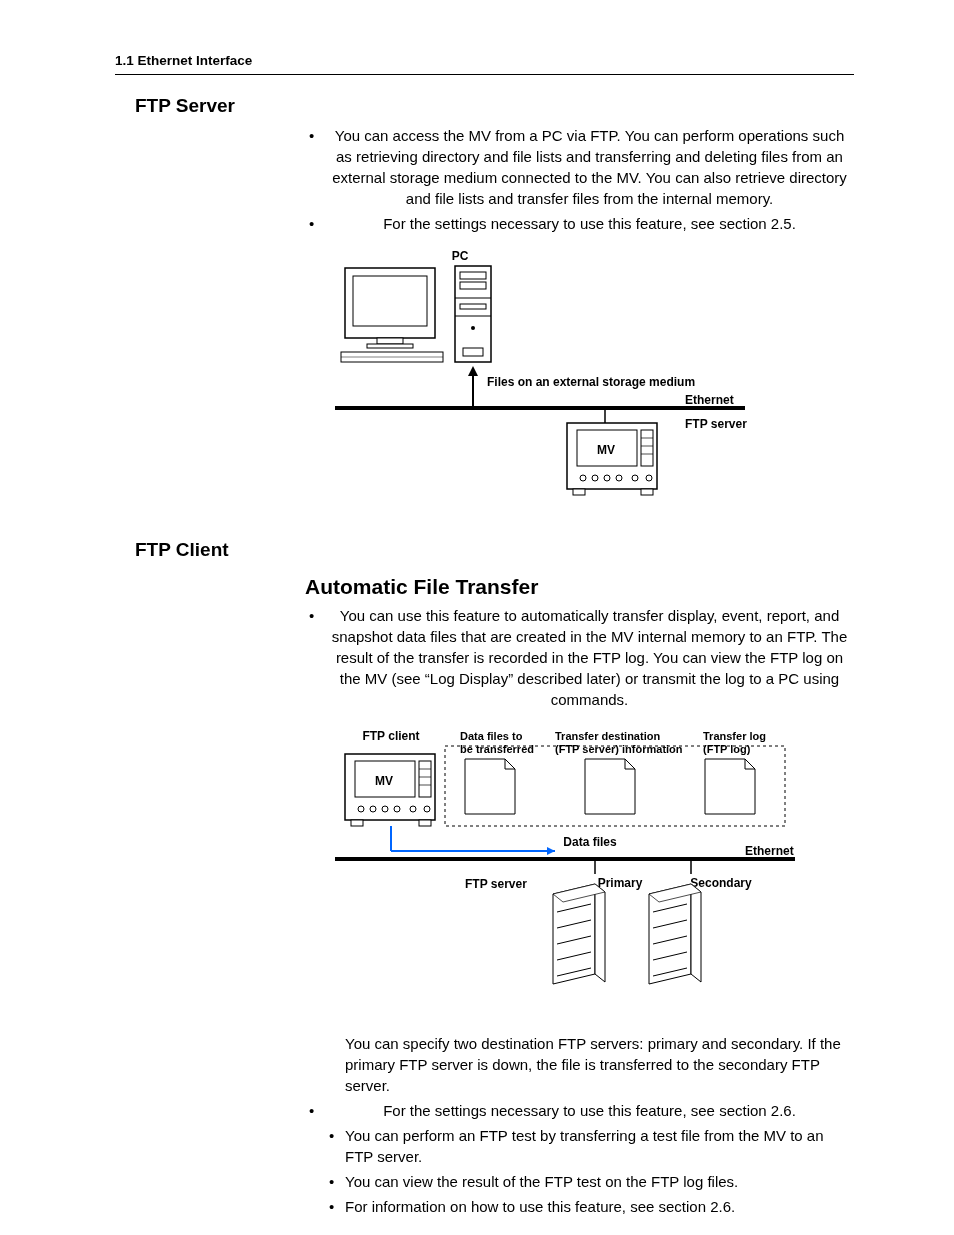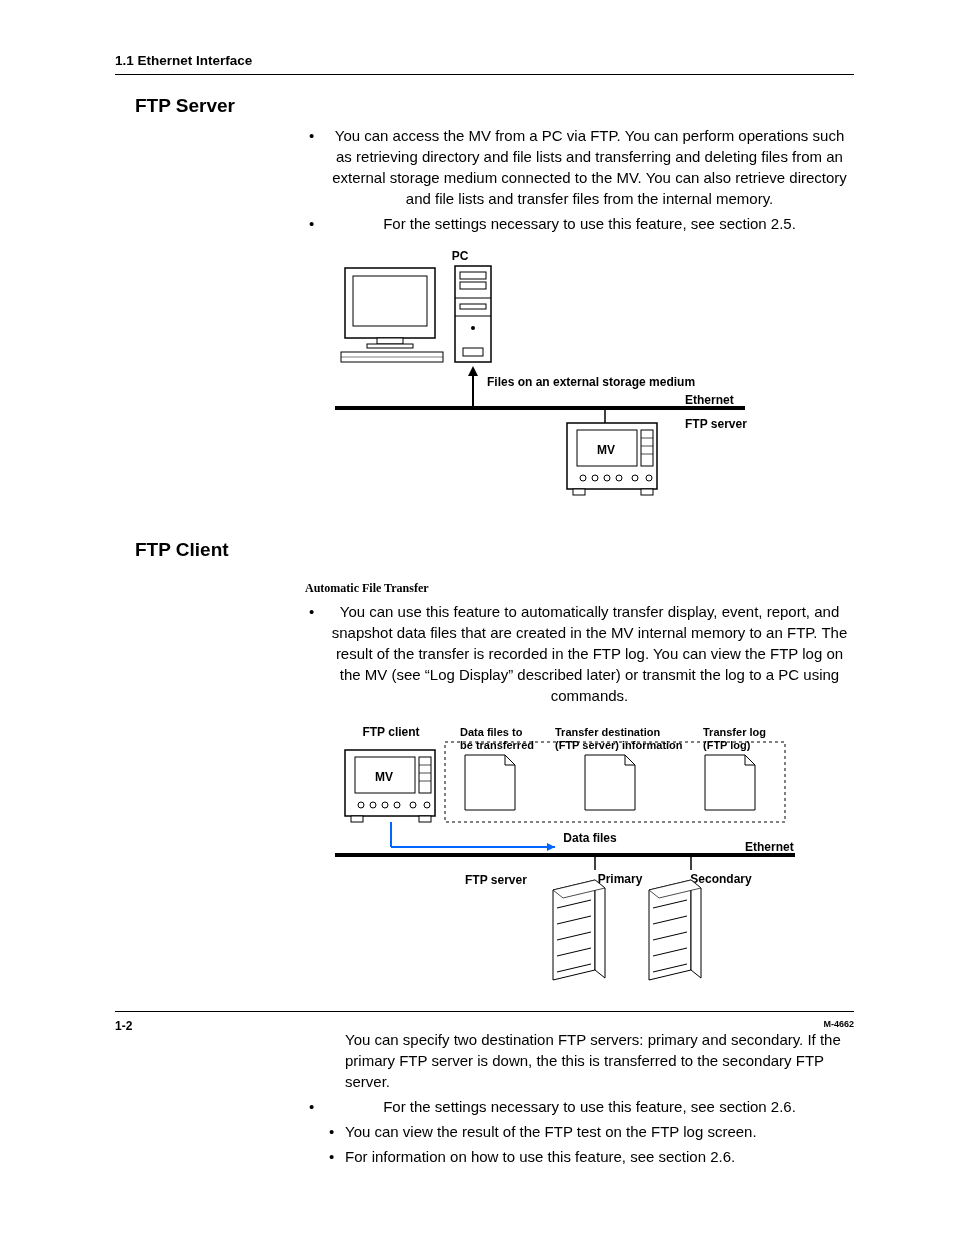"Automatic File Transfer" h3.subsection-title { font-family: Liberation Serif, serif -> none; font-size: 12px -> 21px; margin: 16px 0 4px 0 -> 8px 0 4px 0 }
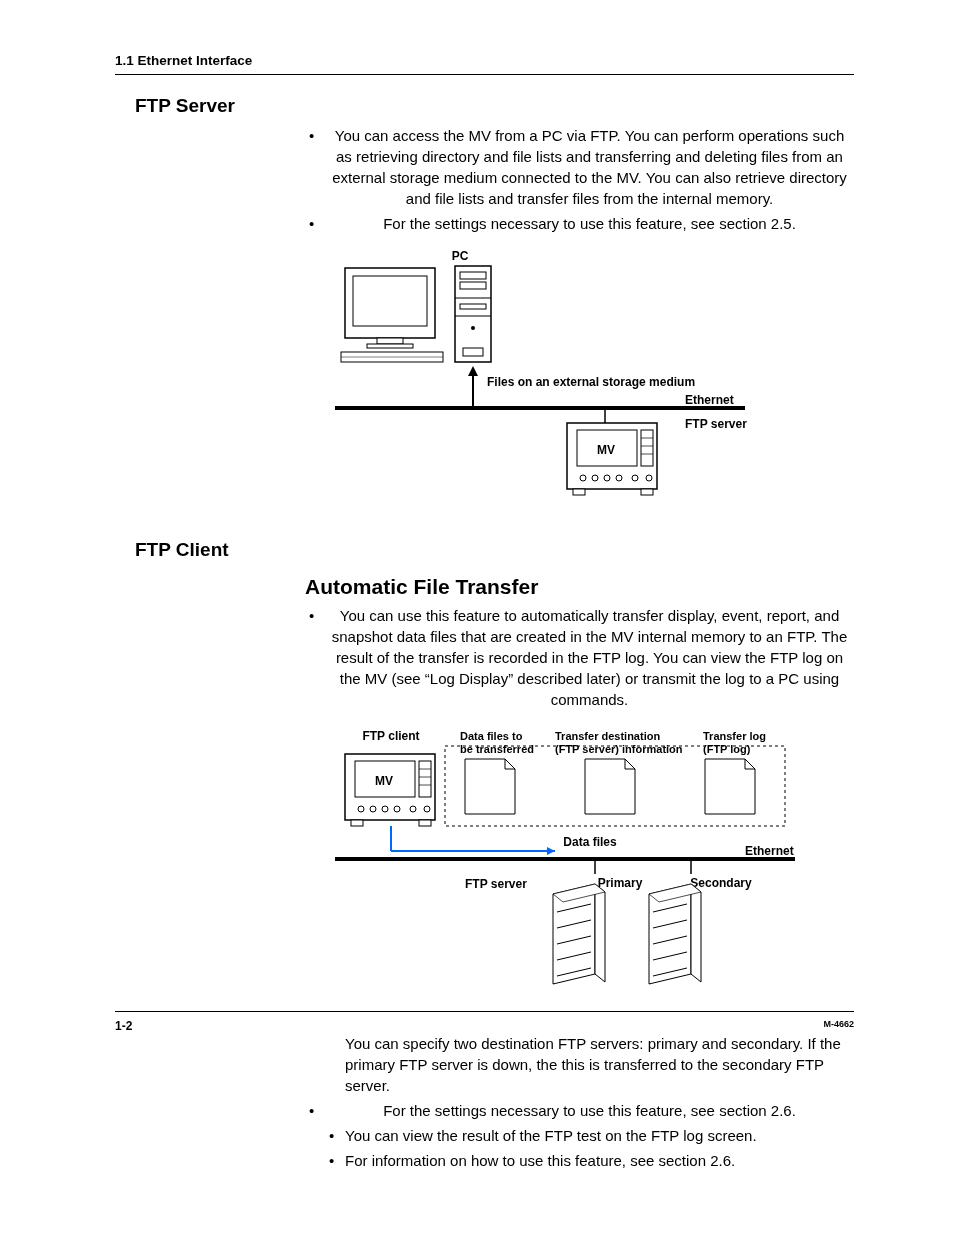"1-2" div.footer { html: <div> <span>1-2</span> <span>M-4662</span> </div> -> none }
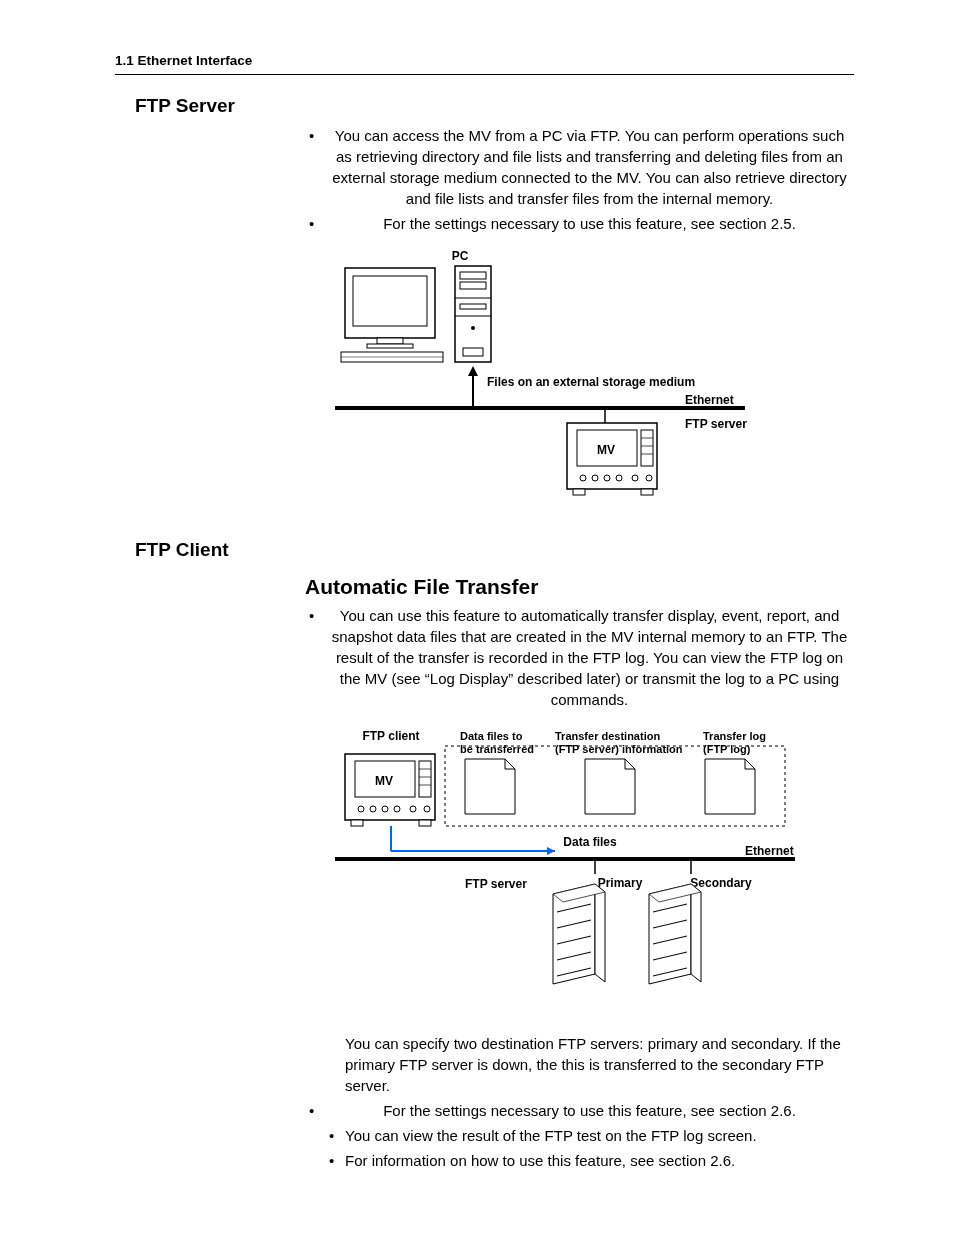"You can specify two destination" div.indent-note { text: this -> file }
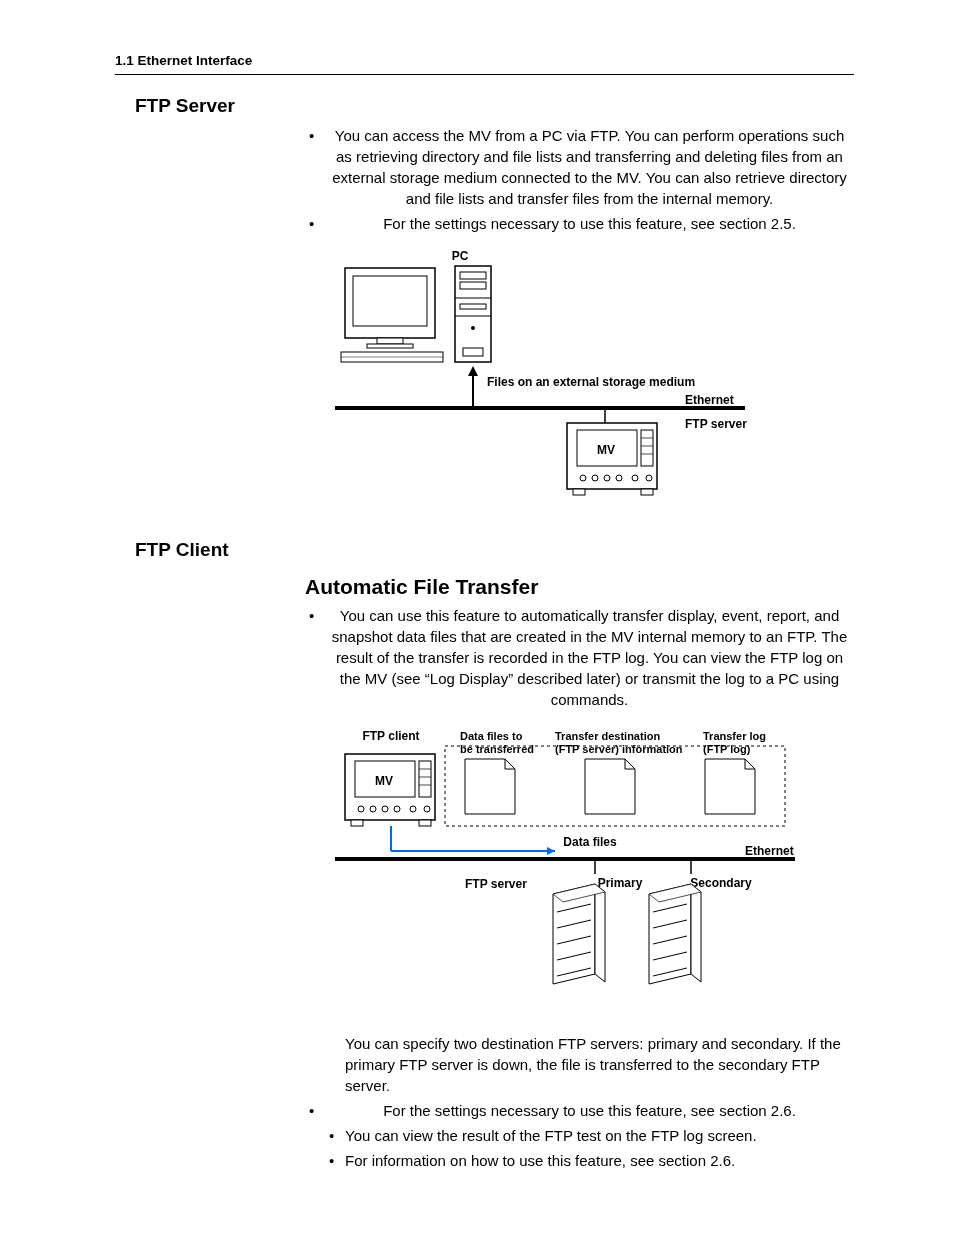"You can perform an FTP" li { html: none -> <li>You can perform an FTP test by transferring a test file from the MV to an FTP server.</li> }
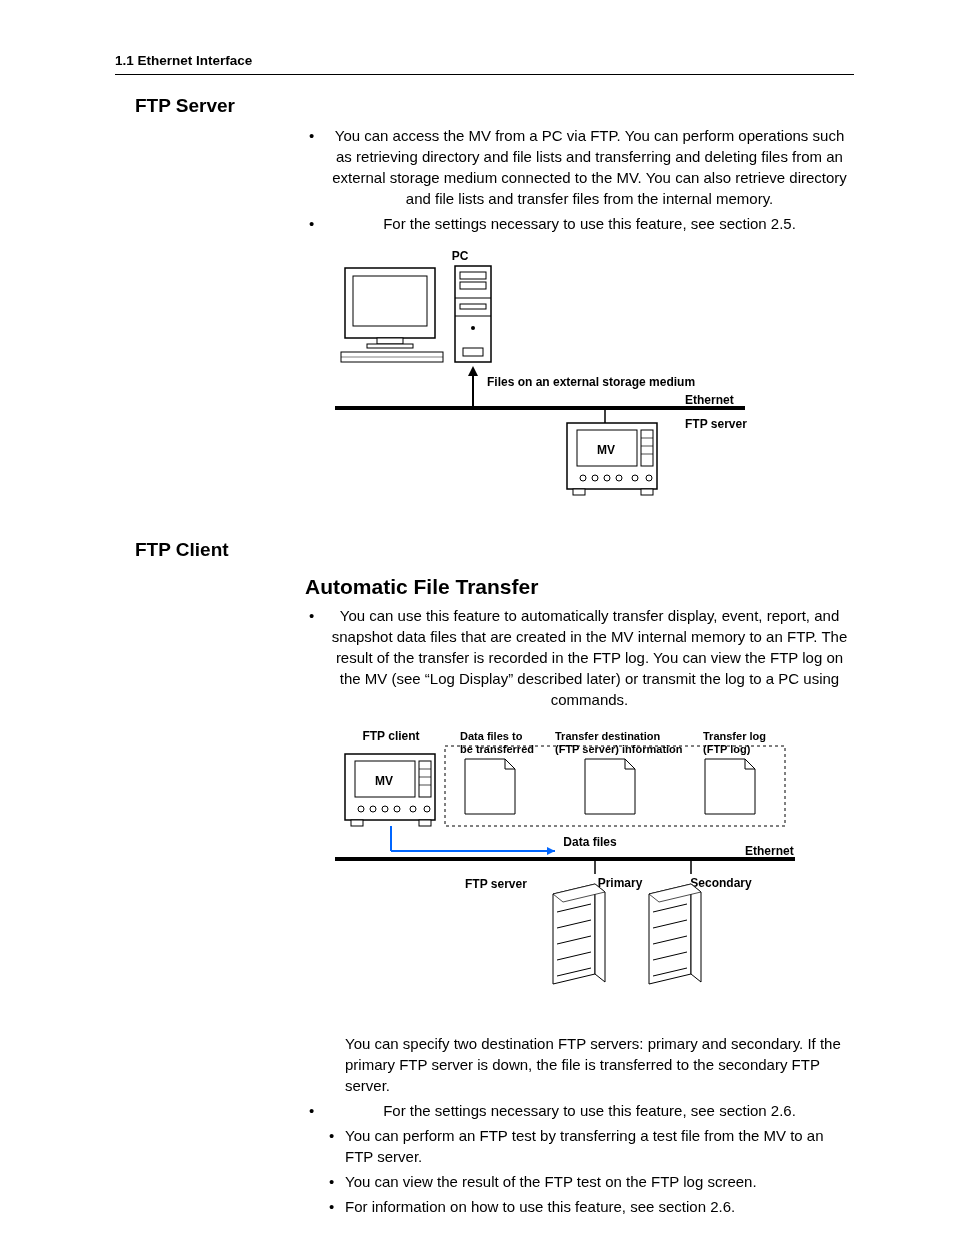"You can view the result" li { text: screen -> files }
